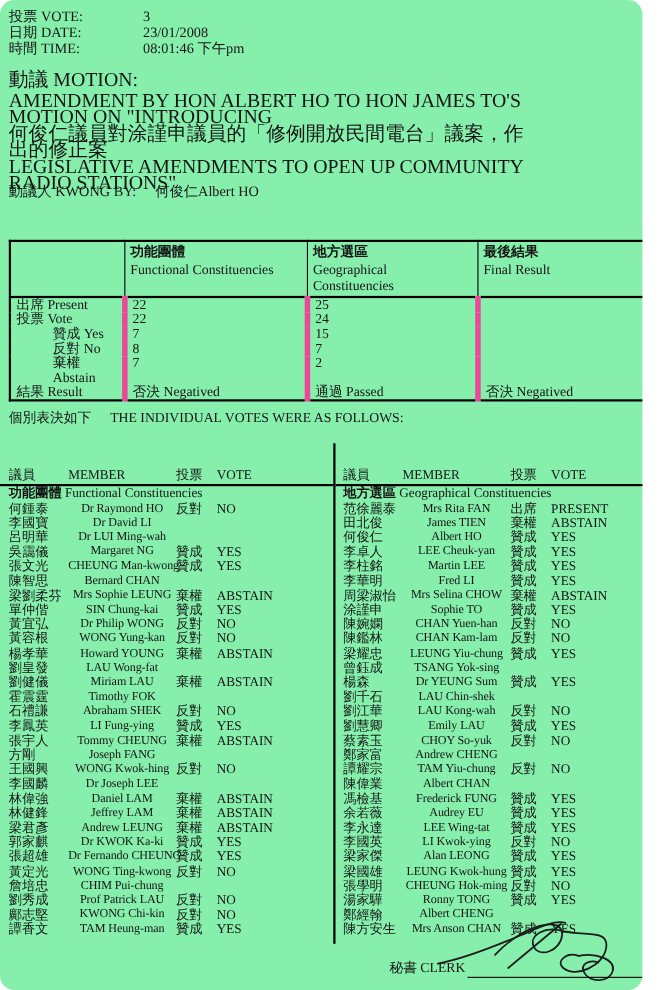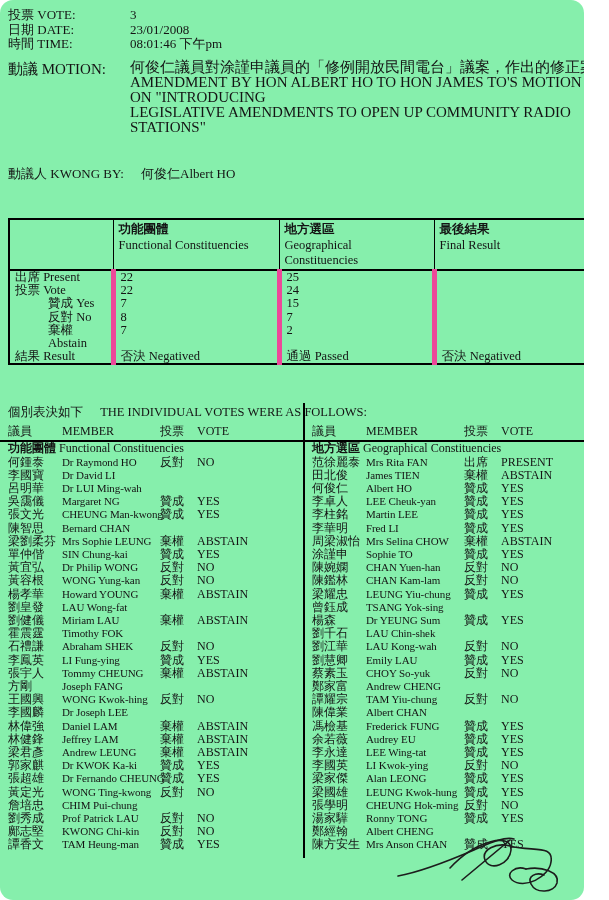"動議 MOTION:" .motion { flex-direction: none -> column; font-size: 15px -> 18px }
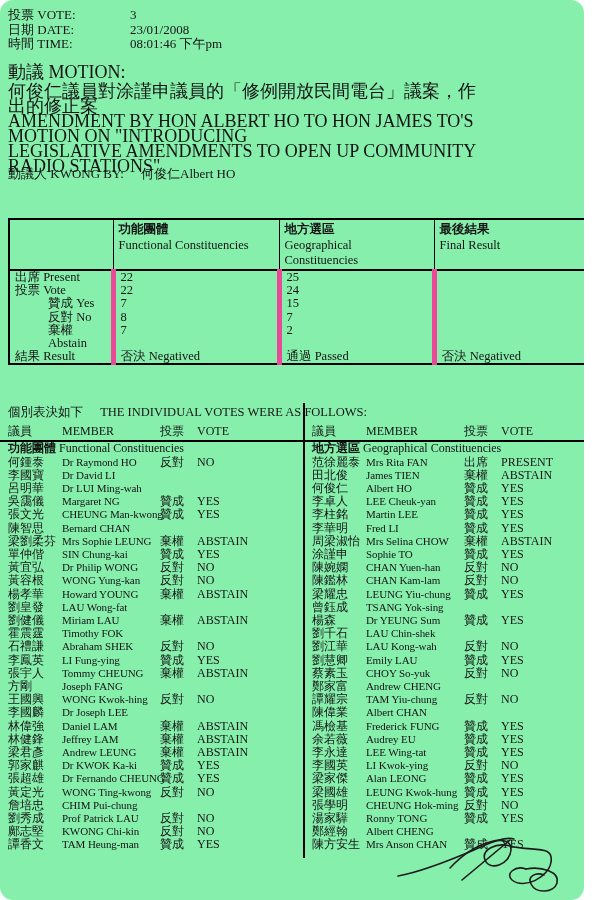"何俊仁議員對涂謹申議員的「修例開放民間電台」議案，作出的修正案" div { order: before "AMENDMENT BY HON ALBERT HO" -> after "AMENDMENT BY HON ALBERT HO" }
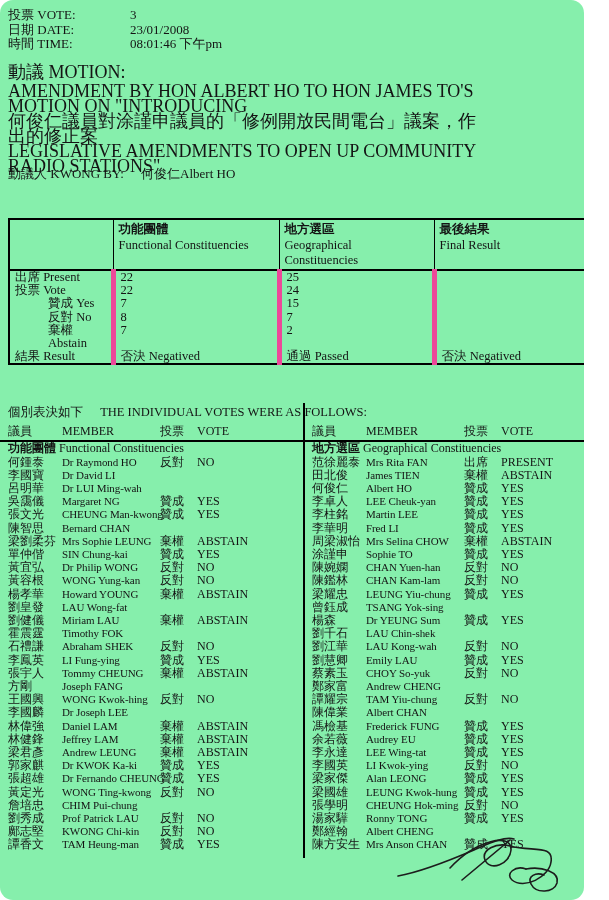"個別表決如下 THE INDIVIDUAL VOTES WERE" .indiv-head { top: 404px -> 372px }
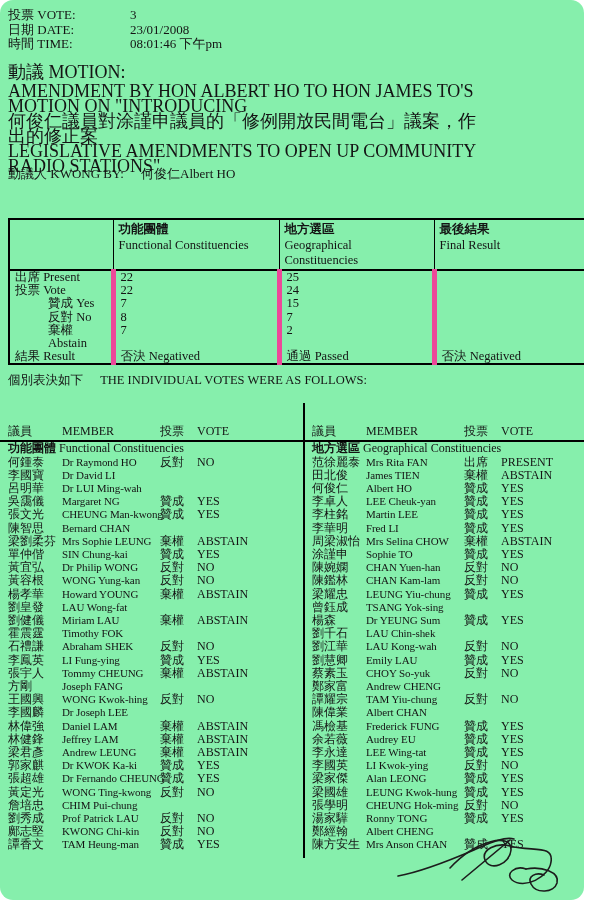"Dr Raymond HO" .mrow .en-name { text-align: none -> center }
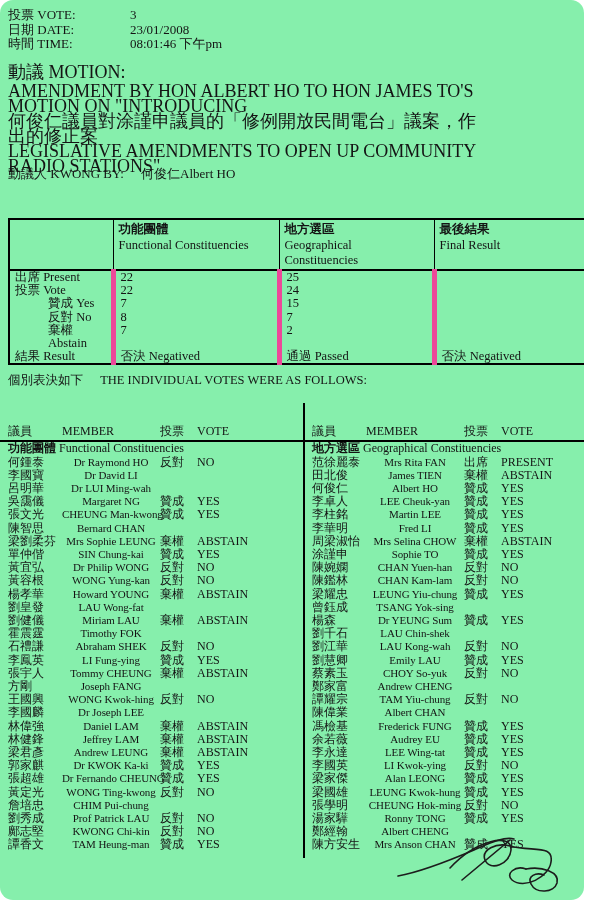"秘書 CLERK" div.clerk { html: none -> <div> <span>秘書 CLERK</span> <span></span> </div> }
